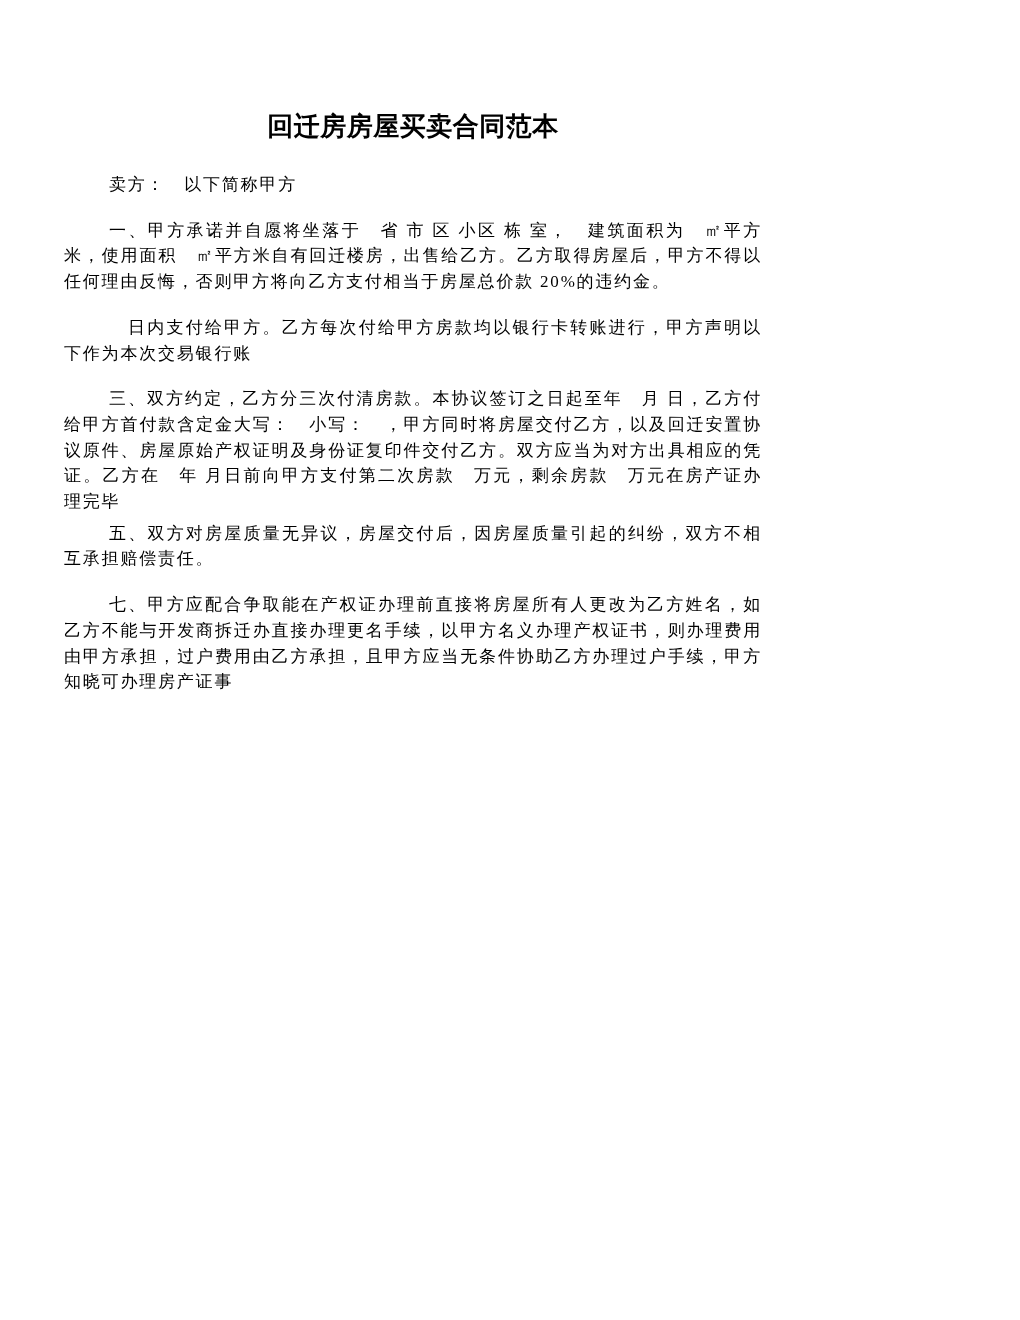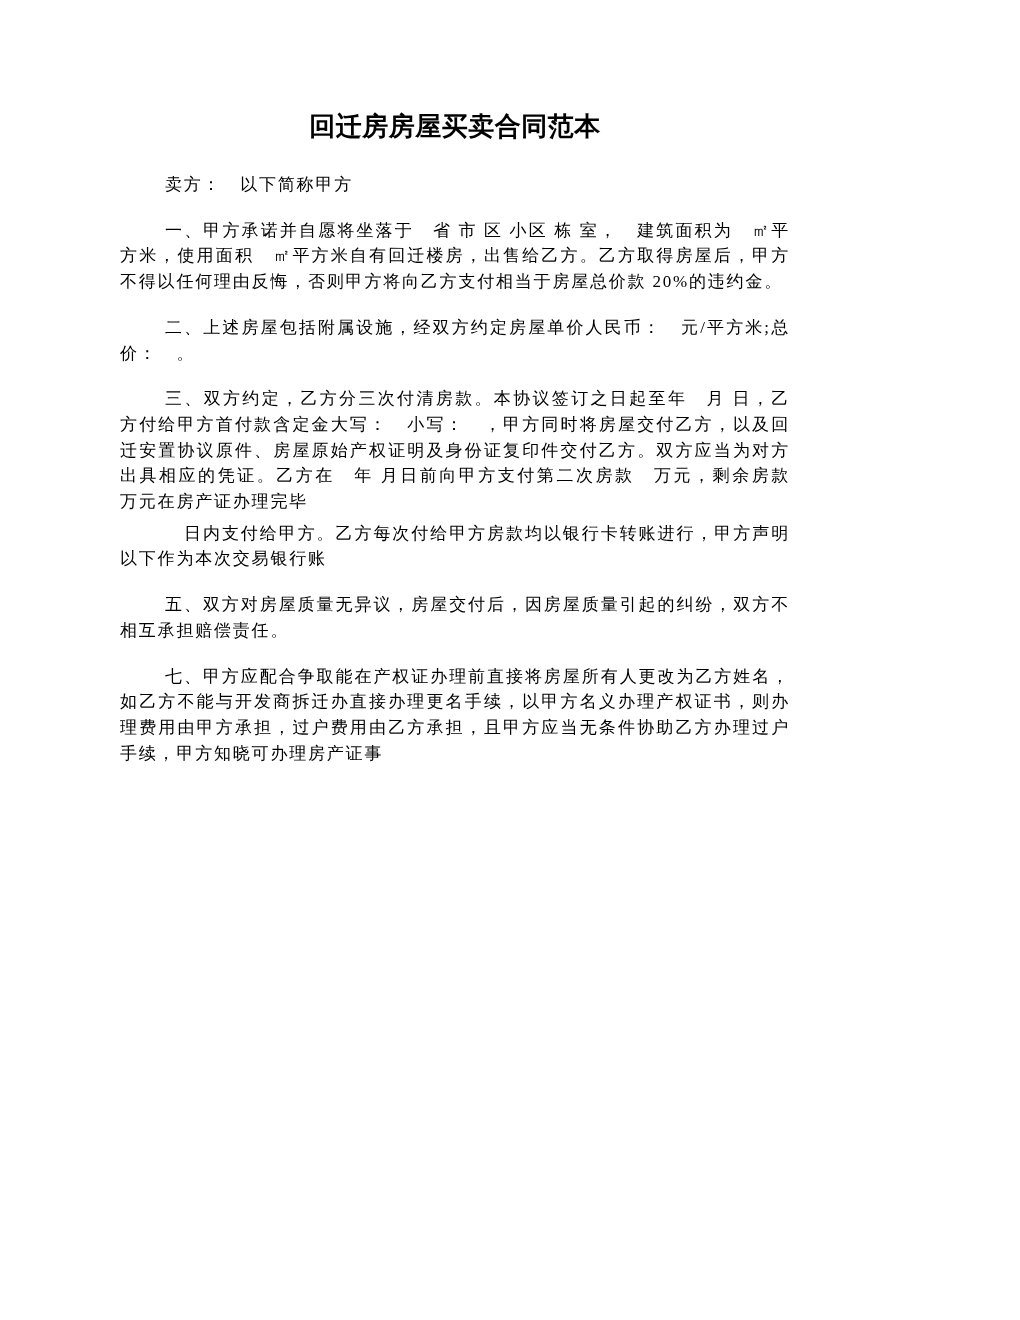"回迁房房屋买卖合同范本" .page { margin-left: 28px -> none; padding: 108px 142px 0 92px -> 108px 142px 0 64px }
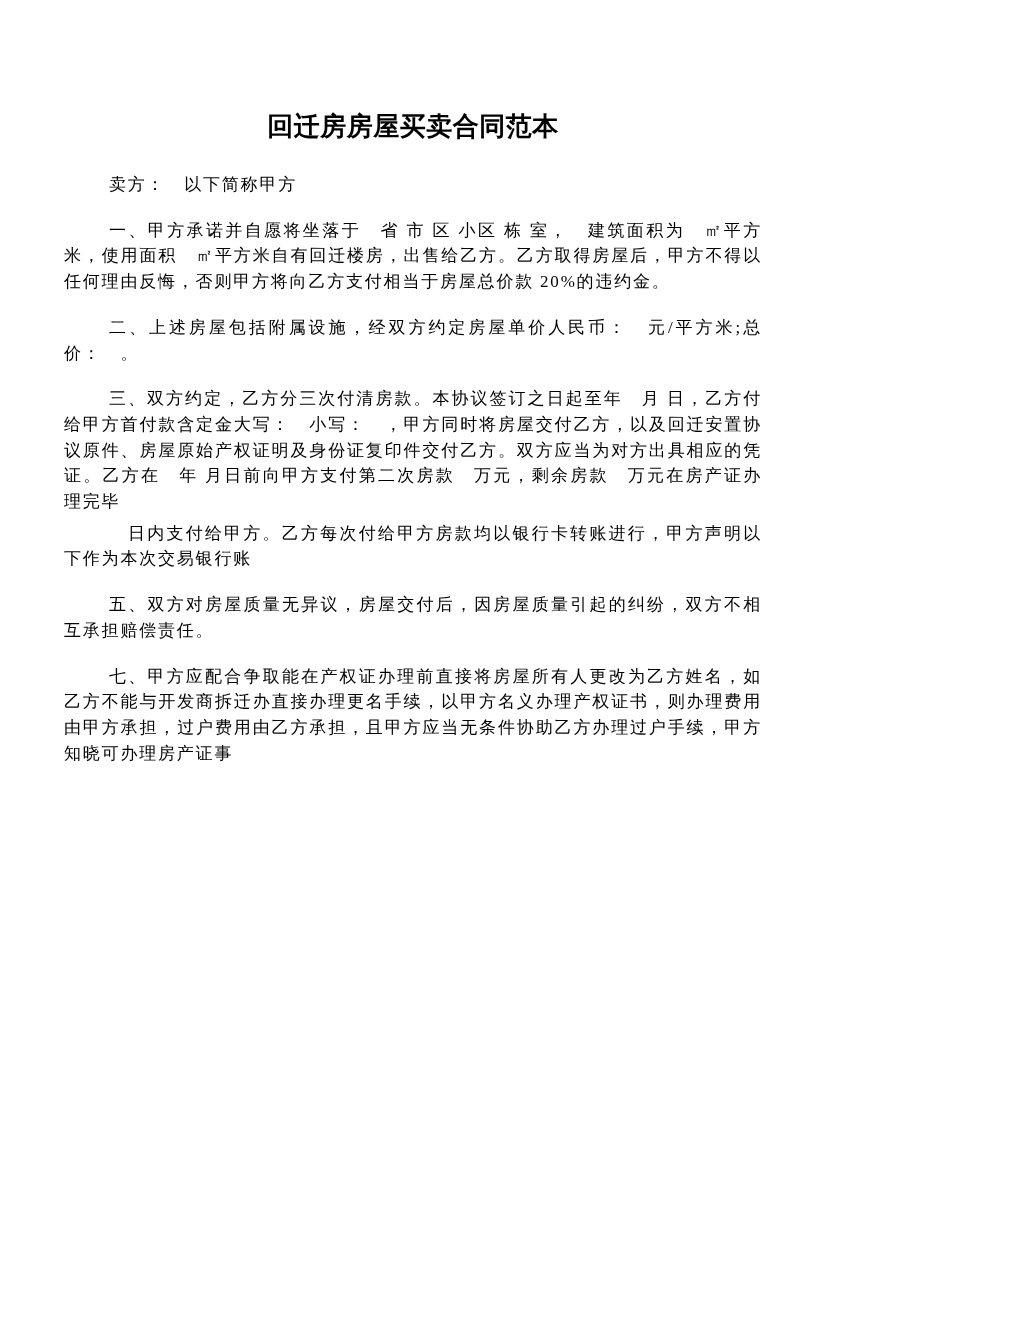"二、上述房屋包括附属设施，经双方约定房屋单价人民币： 元/平方米;总价： 。" p.para { html: <p>二、上述房屋包括附属设施，经双方约定房屋单价人民币： 元/平方米;总价： 。</p> -> none }
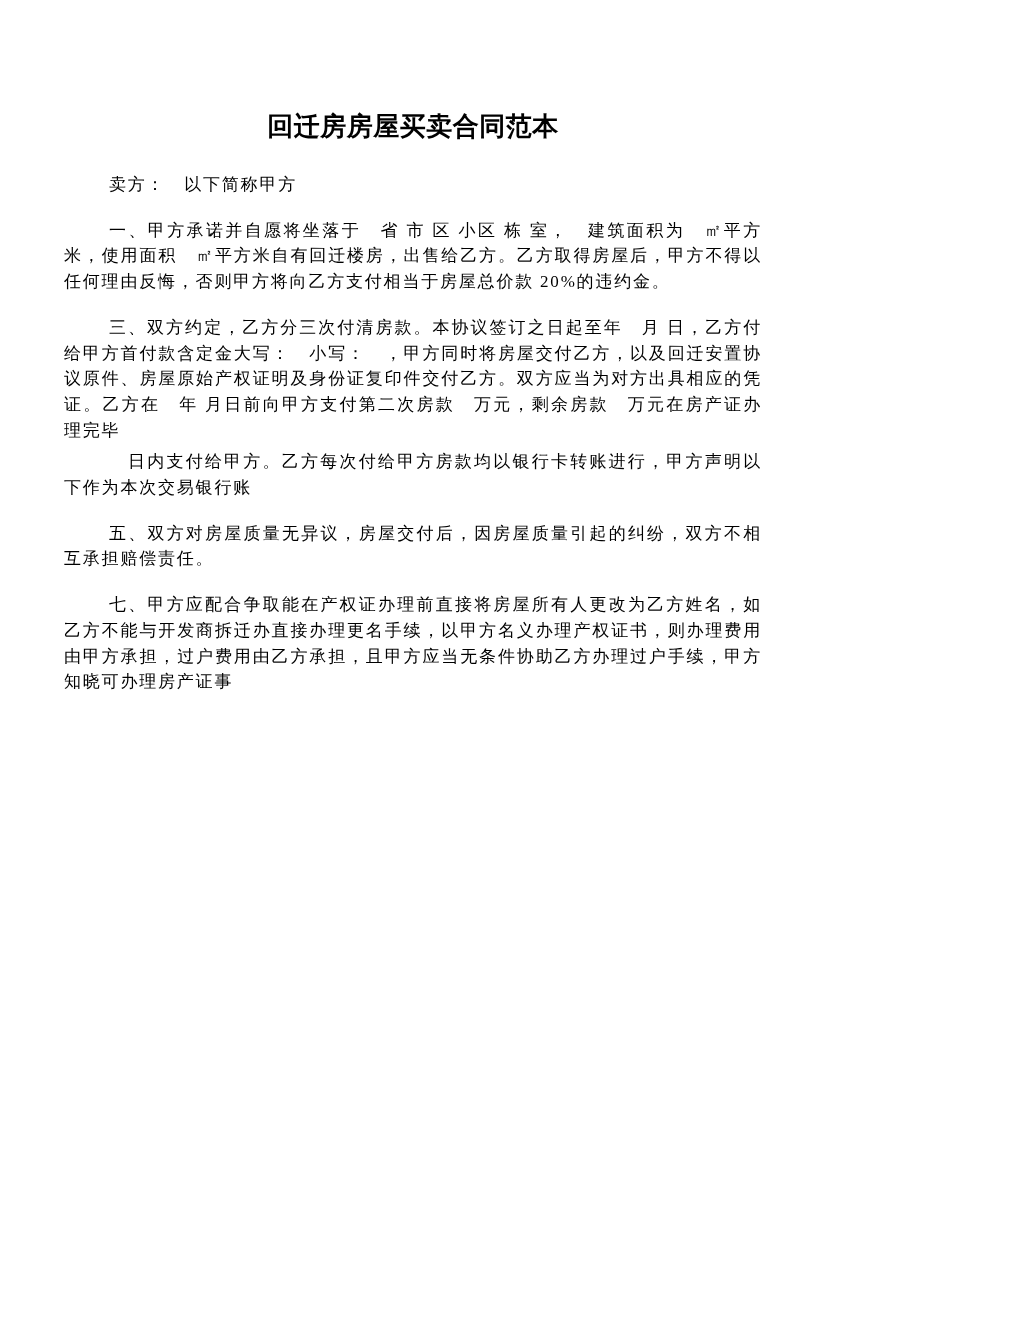"三、双方约定，乙方分三次付清房款。本协议签订之日起至年 月" p.para { order: before "日内支付给甲方。乙方每次付给甲方房款均以银行卡转账进行，甲方声明以下作为本次交易" -> after "日内支付给甲方。乙方每次付给甲方房款均以银行卡转账进行，甲方声明以下作为本次交易" }
